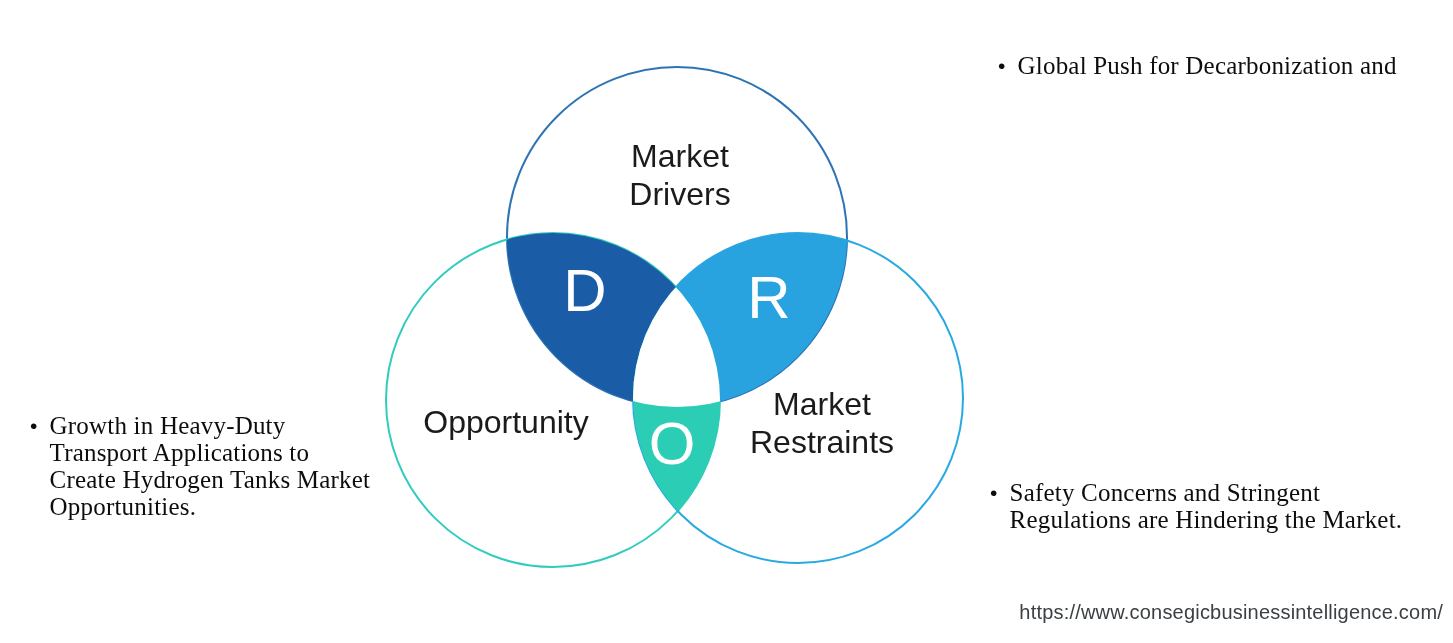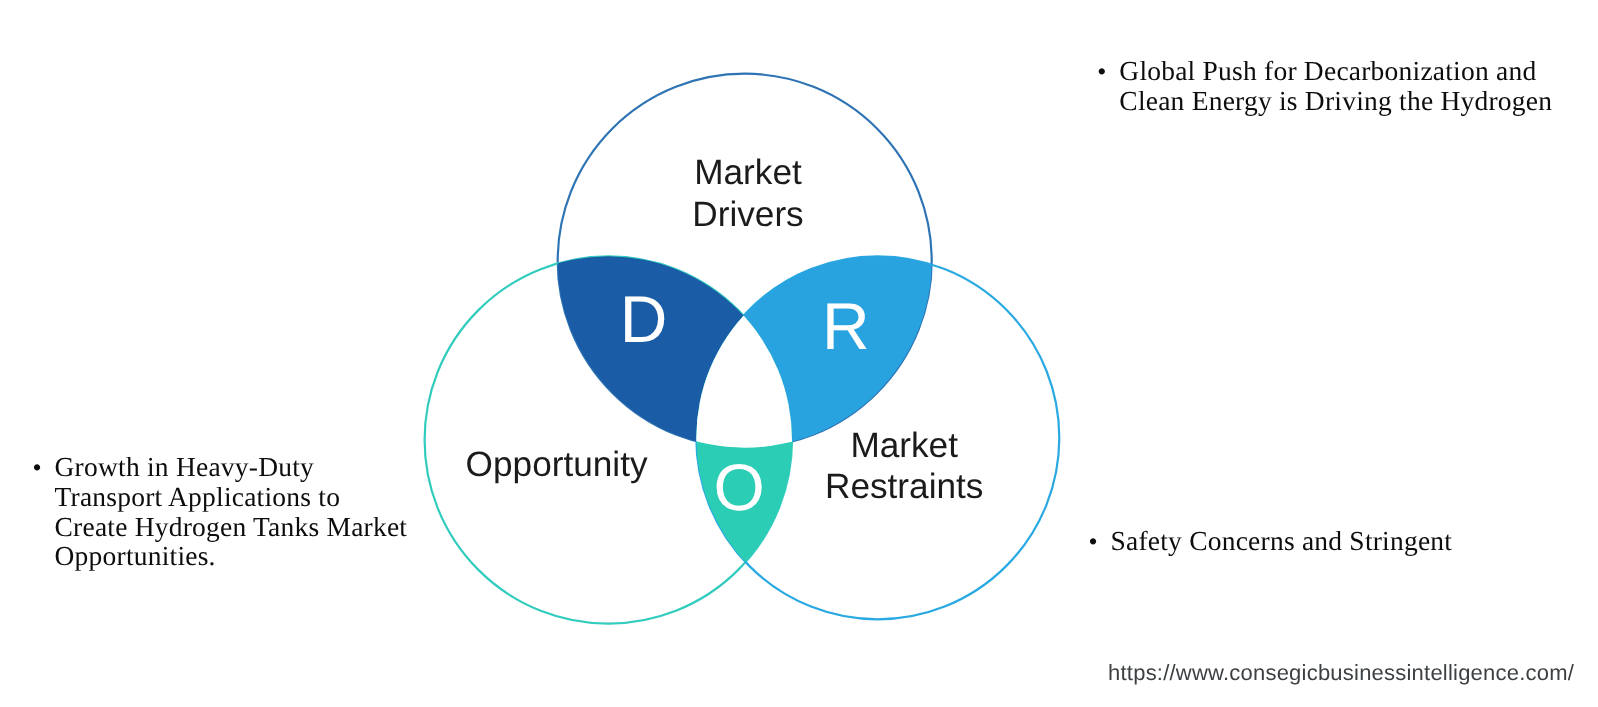"Clean Energy is Driving the" div { html: <div>Clean Energy is Driving the Hydrogen</div> -> none }
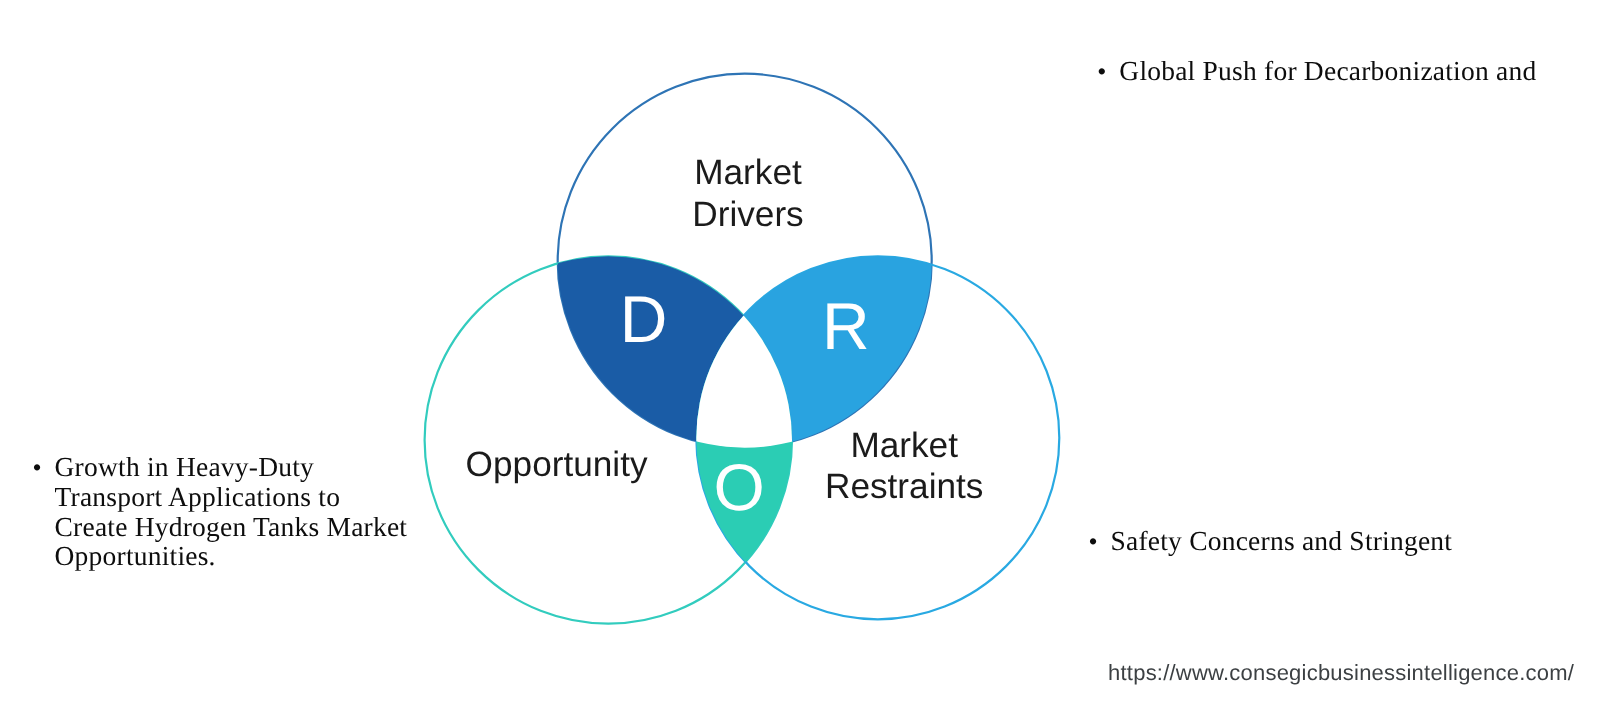"Regulations are Hindering the Market." div { html: none -> <div>Regulations are Hindering the Market.</div> }
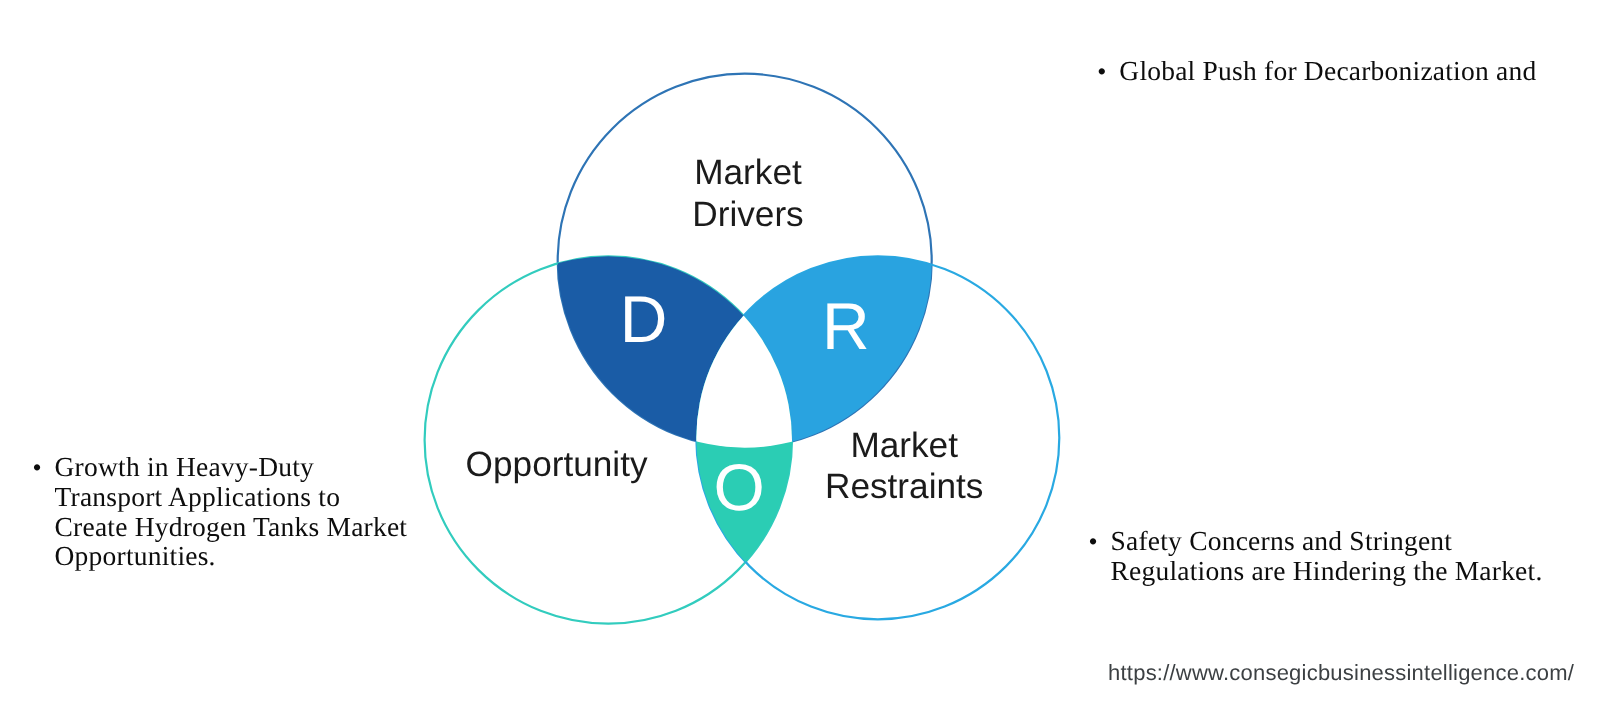"https://www.consegicbusinessintelligence" .source-url { right: 22px -> 10px }
